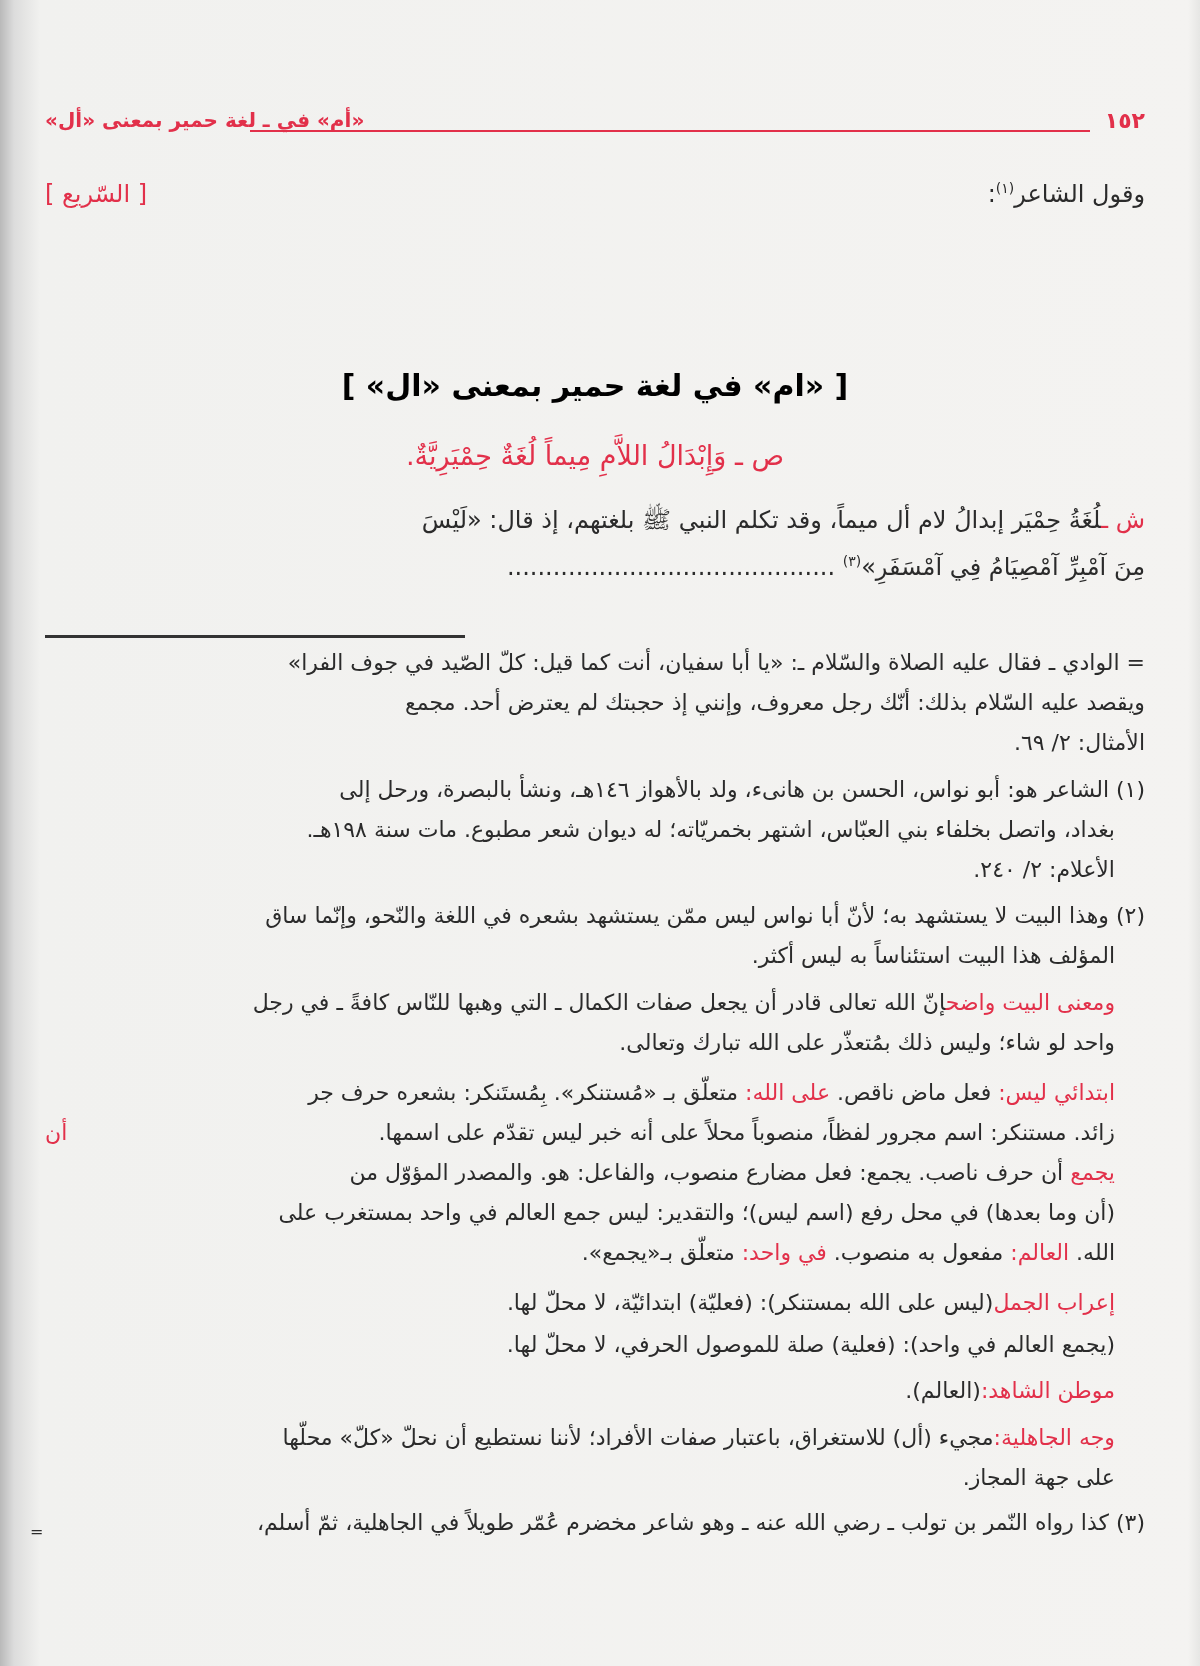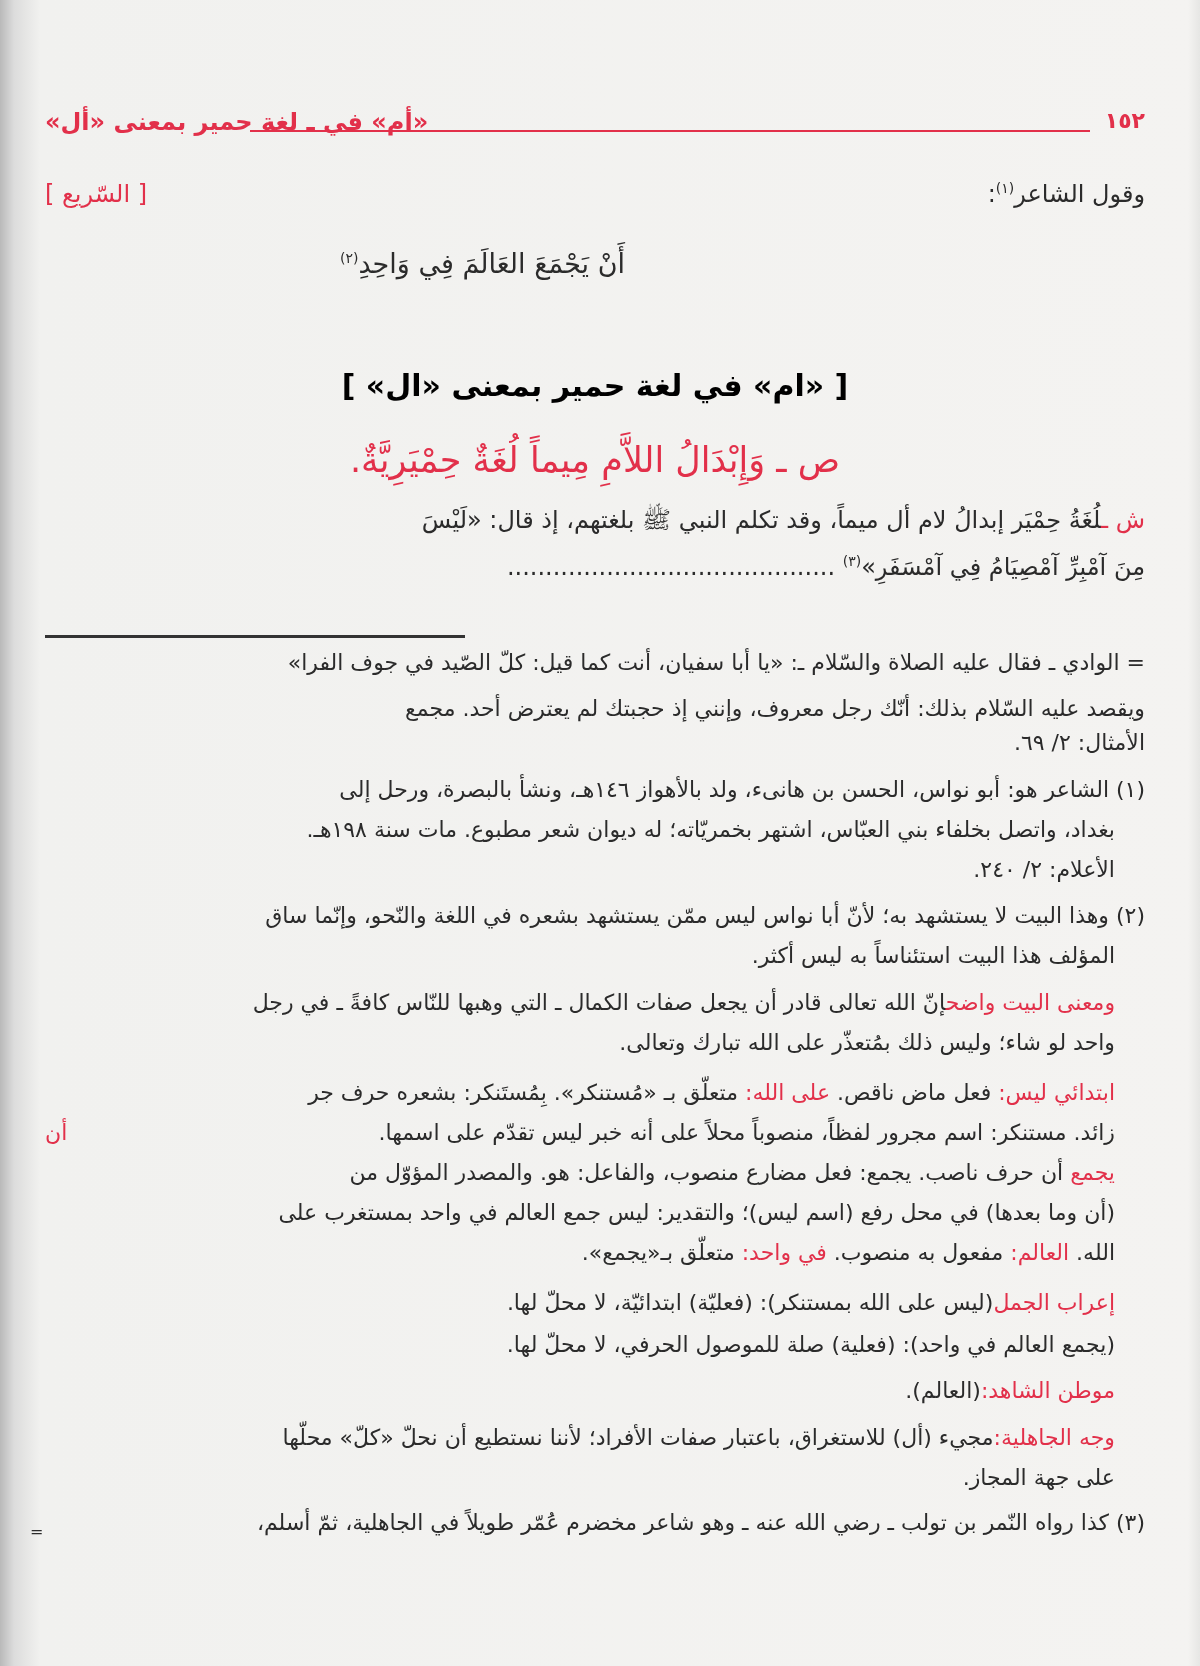"«أم» في ـ لغة حمير" .header .running-title { font-size: 24px -> 20px }
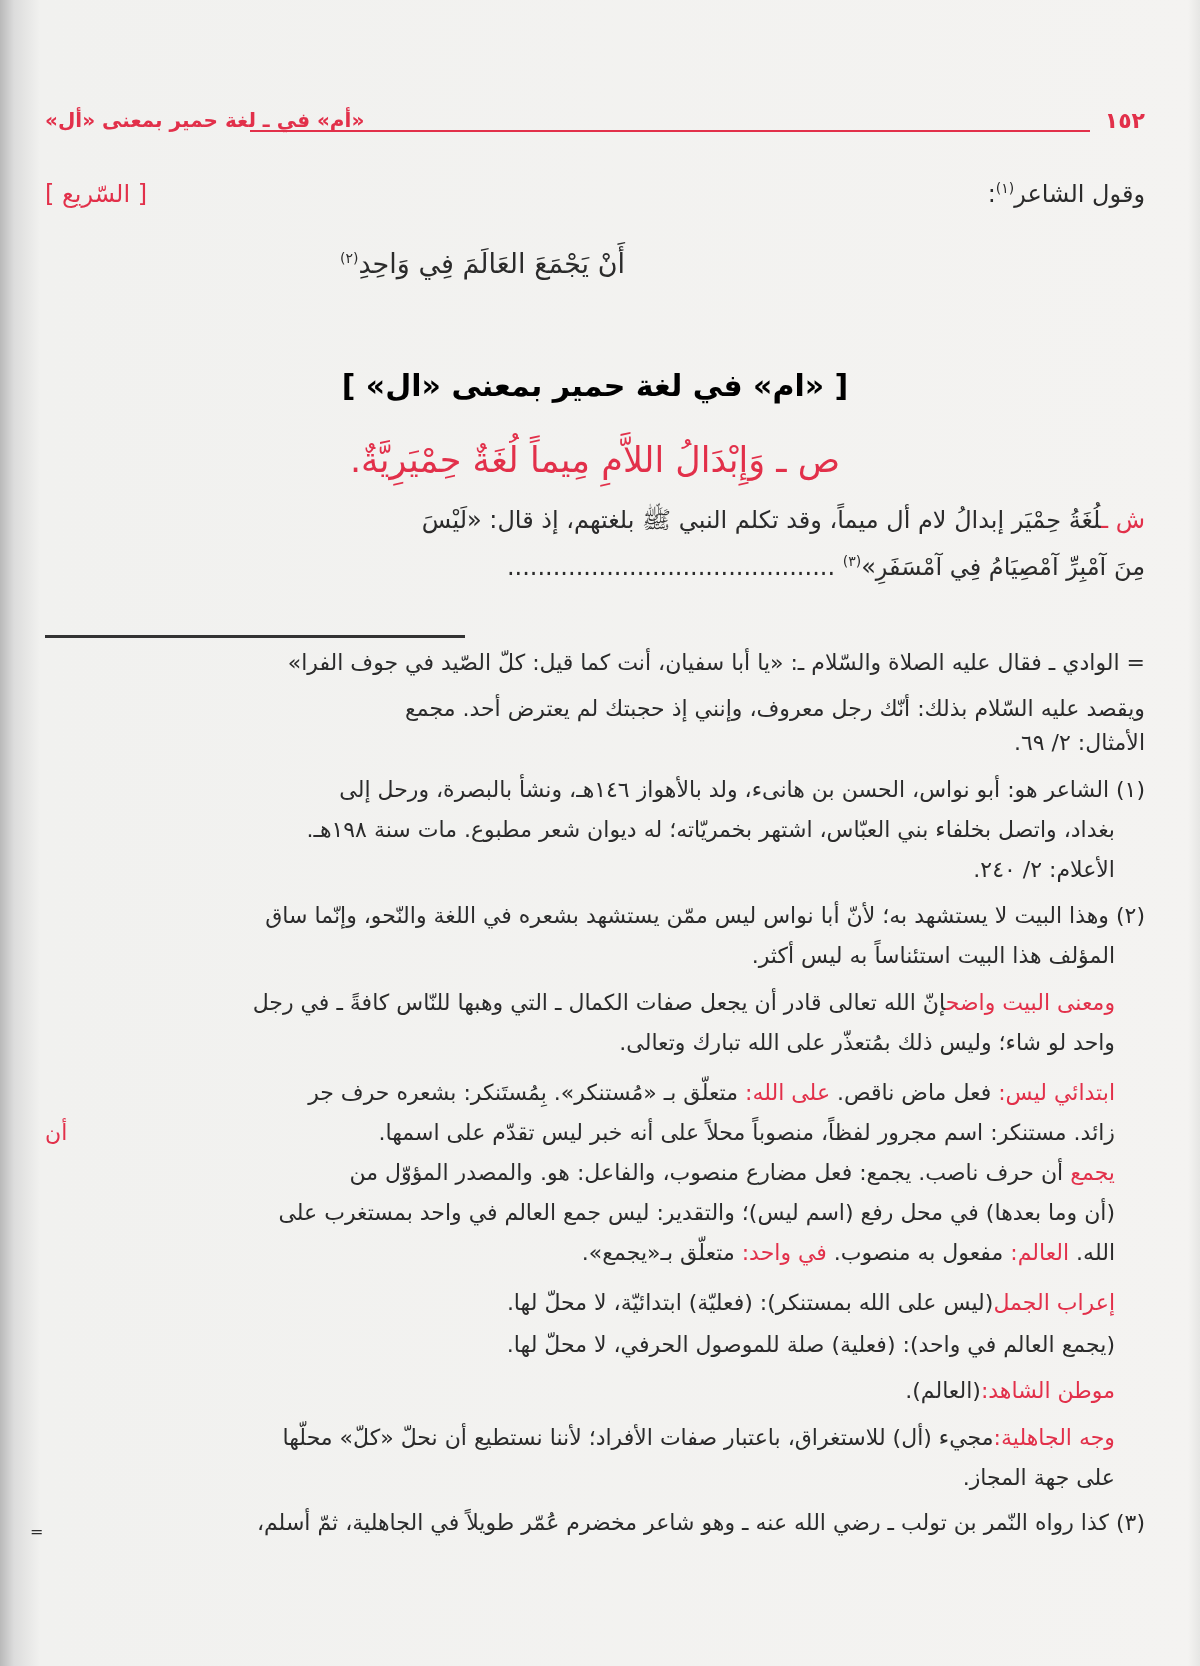"أَنْ يَجْمَعَ العَالَمَ فِي وَاحِدِ(٢)" span.h2 { html: <span><span>أَنْ يَجْمَعَ العَالَمَ فِي وَاحِدِ</span><span>(٢)</span></span> -> none }
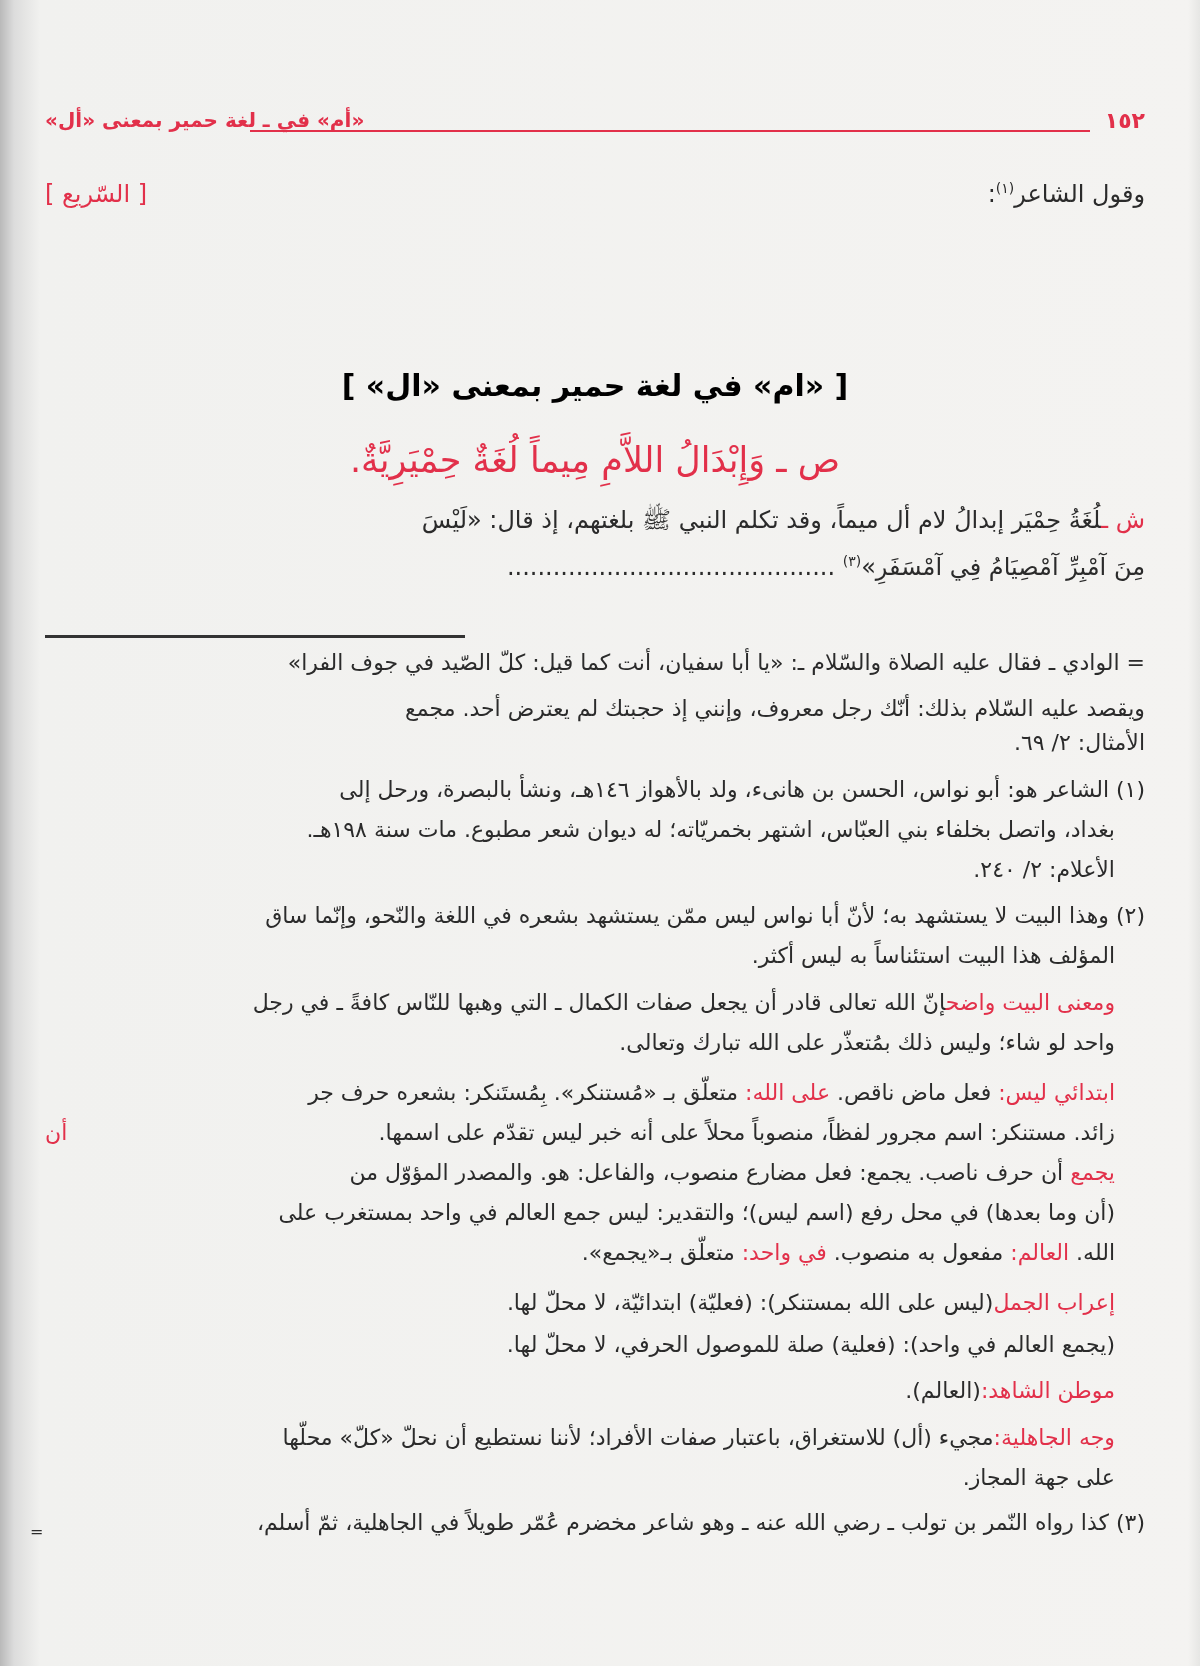"ص ـ وَإِبْدَالُ اللاَّمِ مِيماً" .sad { font-size: 35px -> 27px }
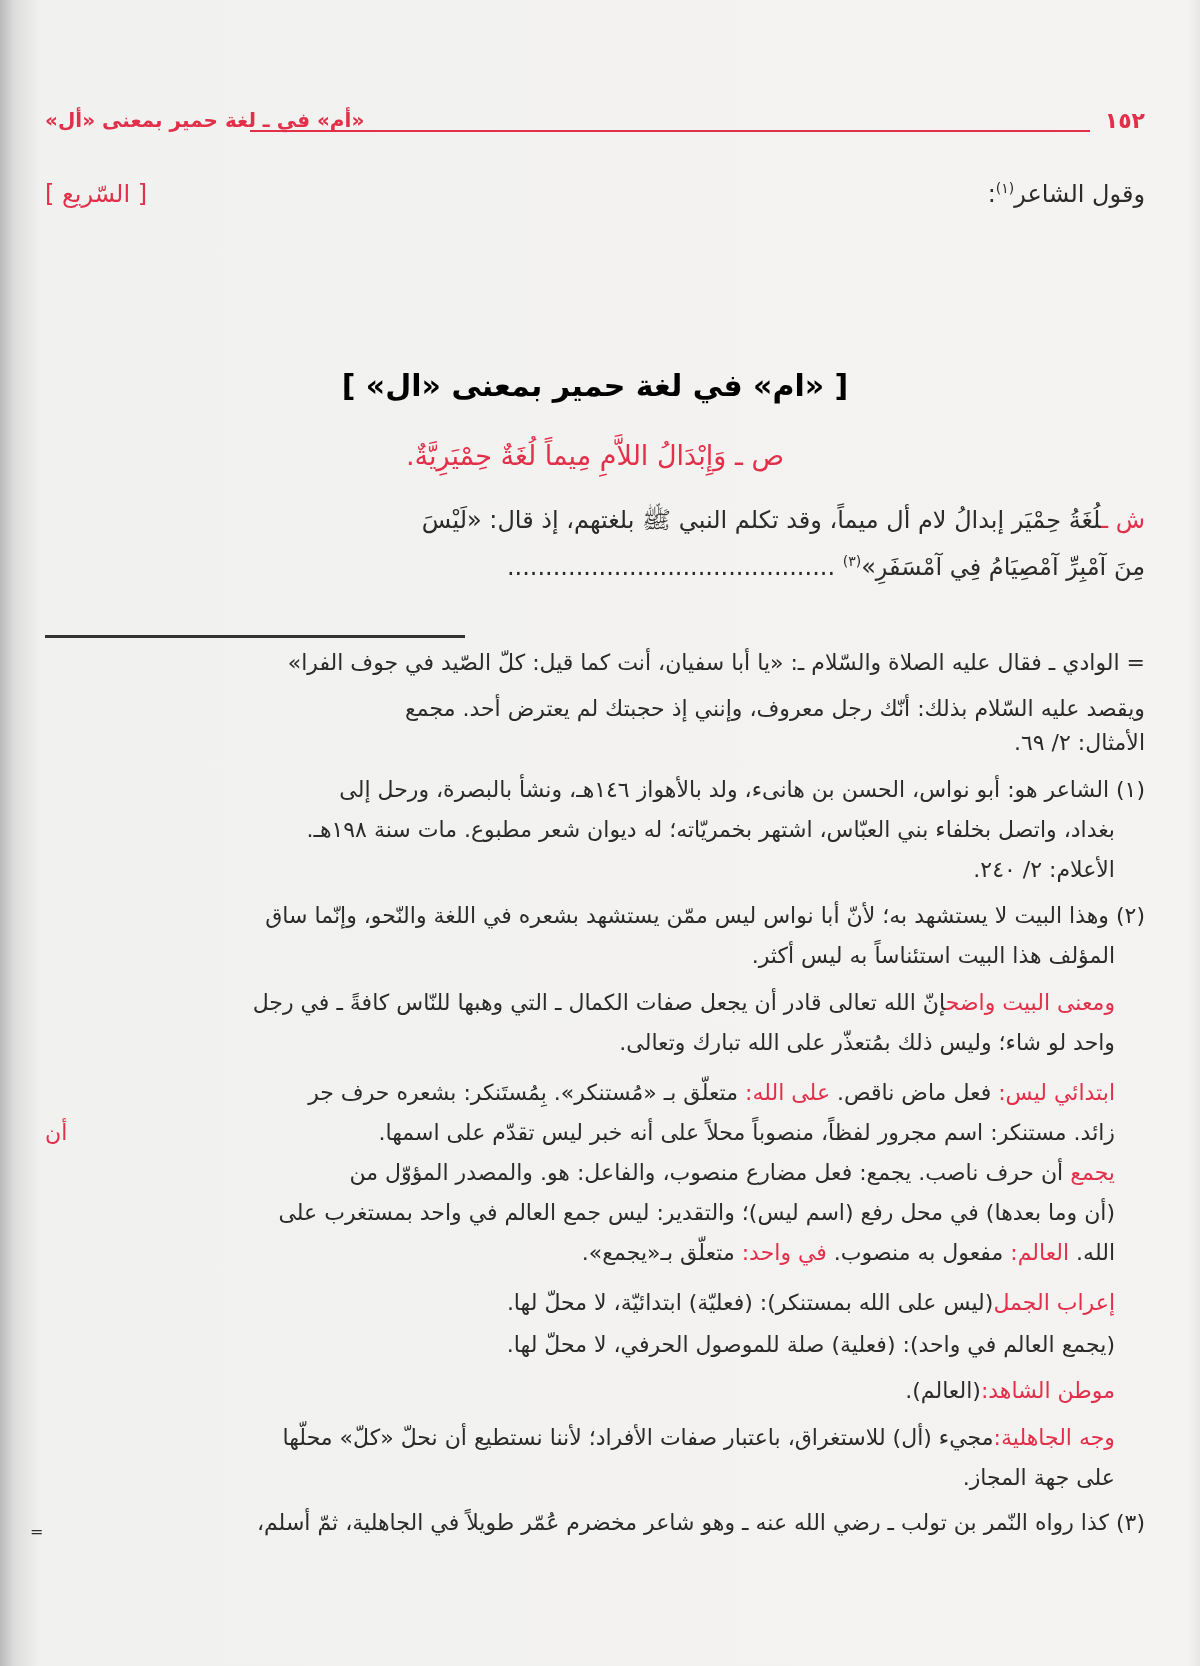"ويقصد عليه السّلام بذلك: أنّك" div.line { margin-top: 6px -> none }
